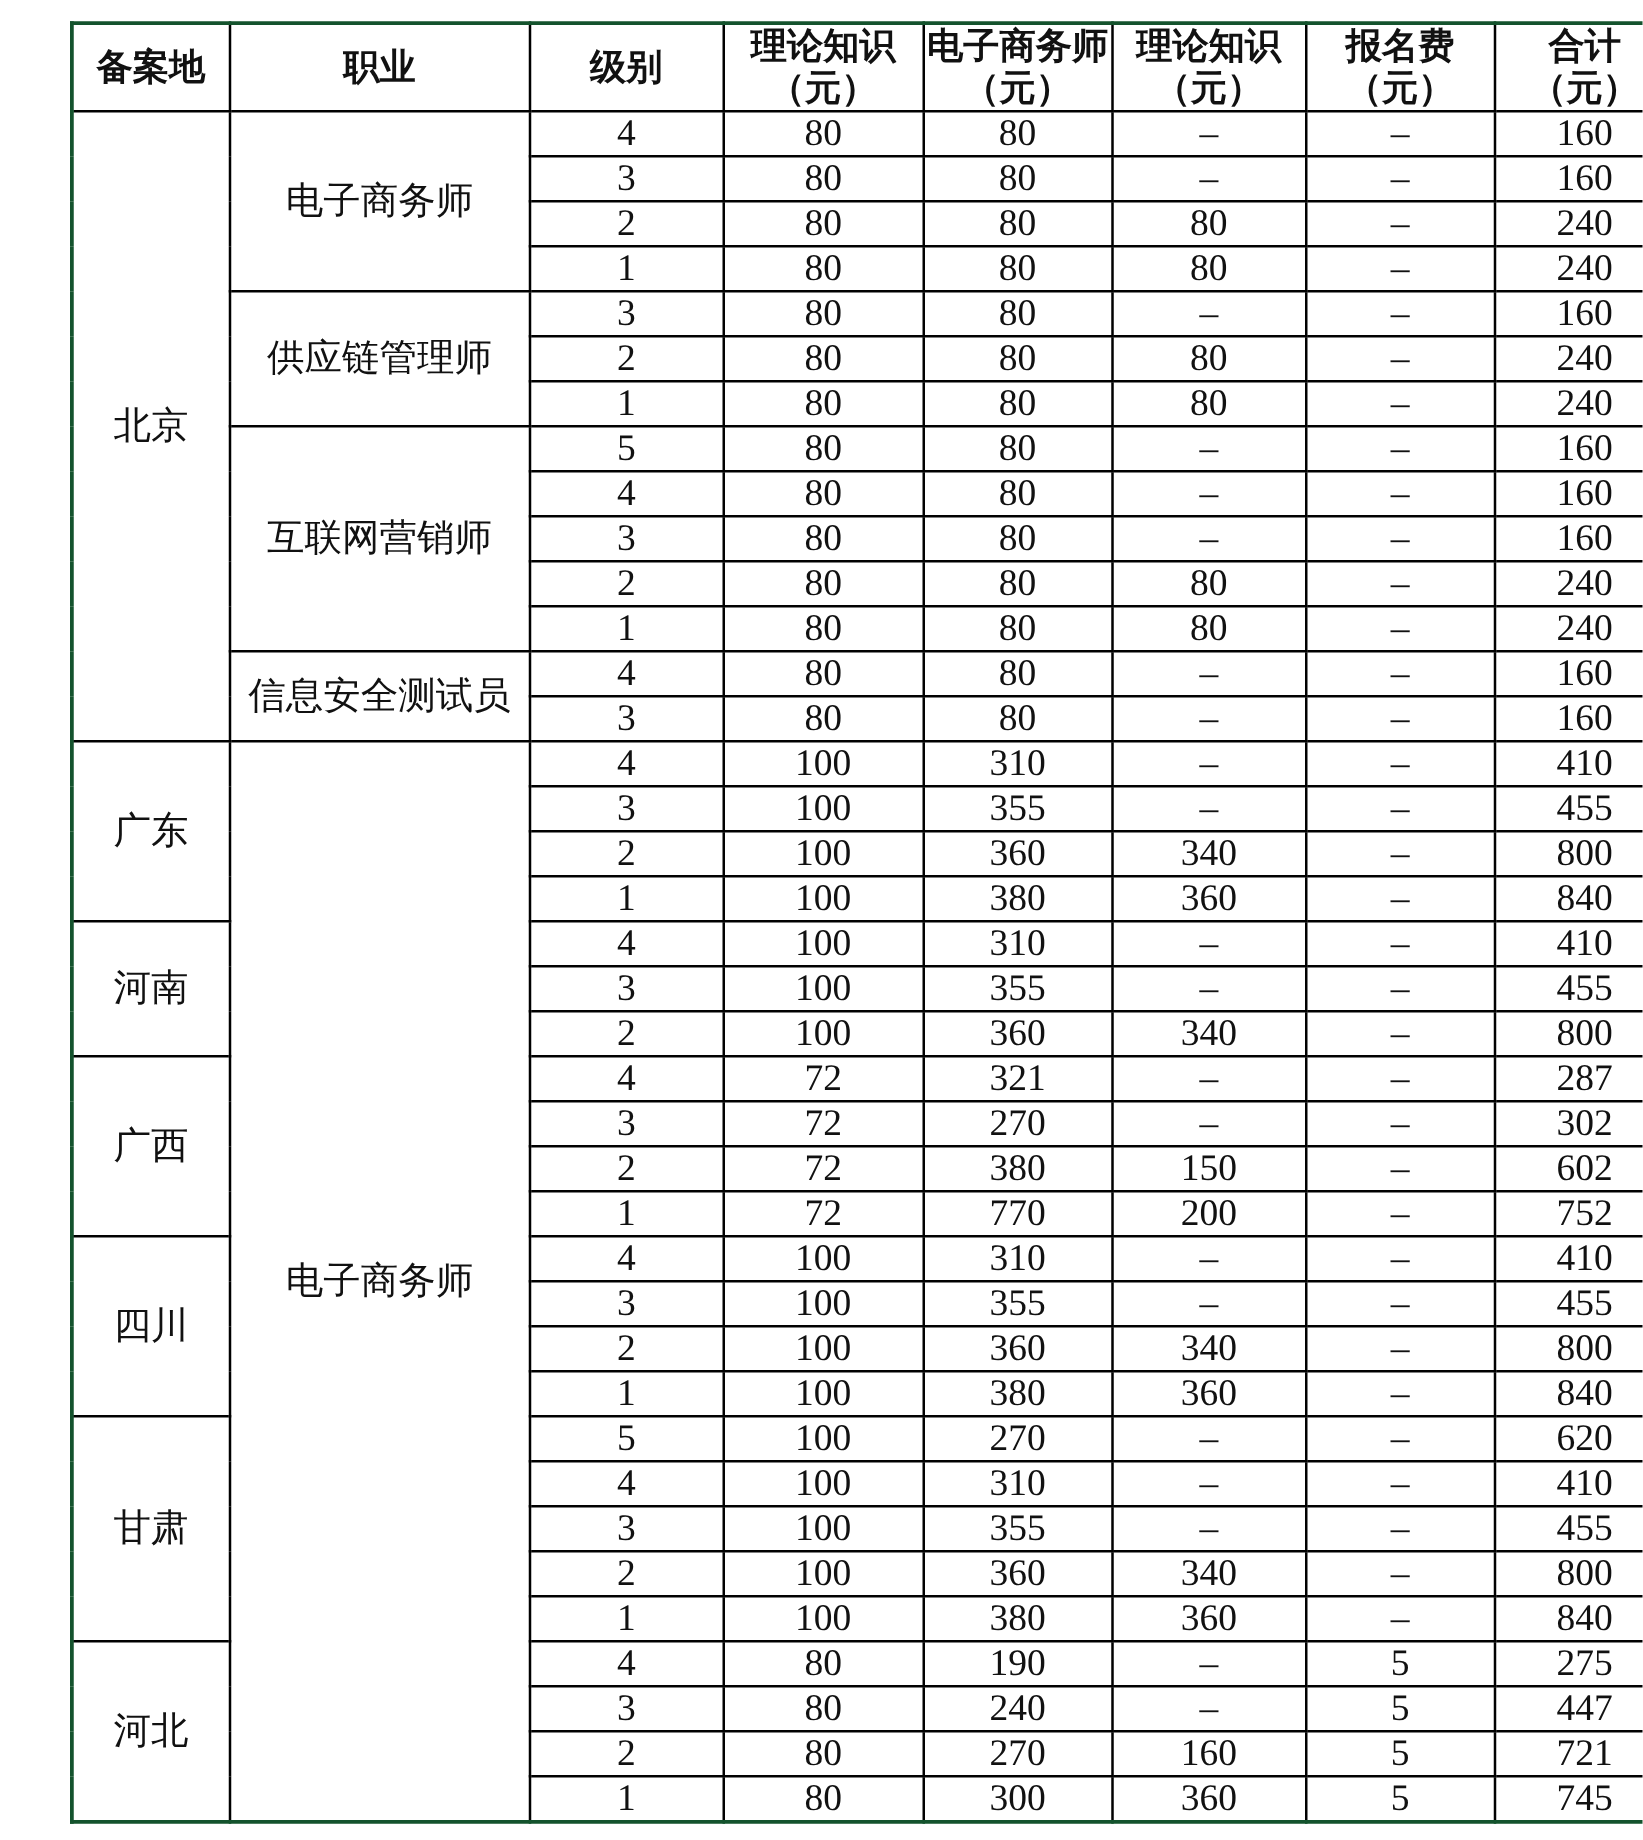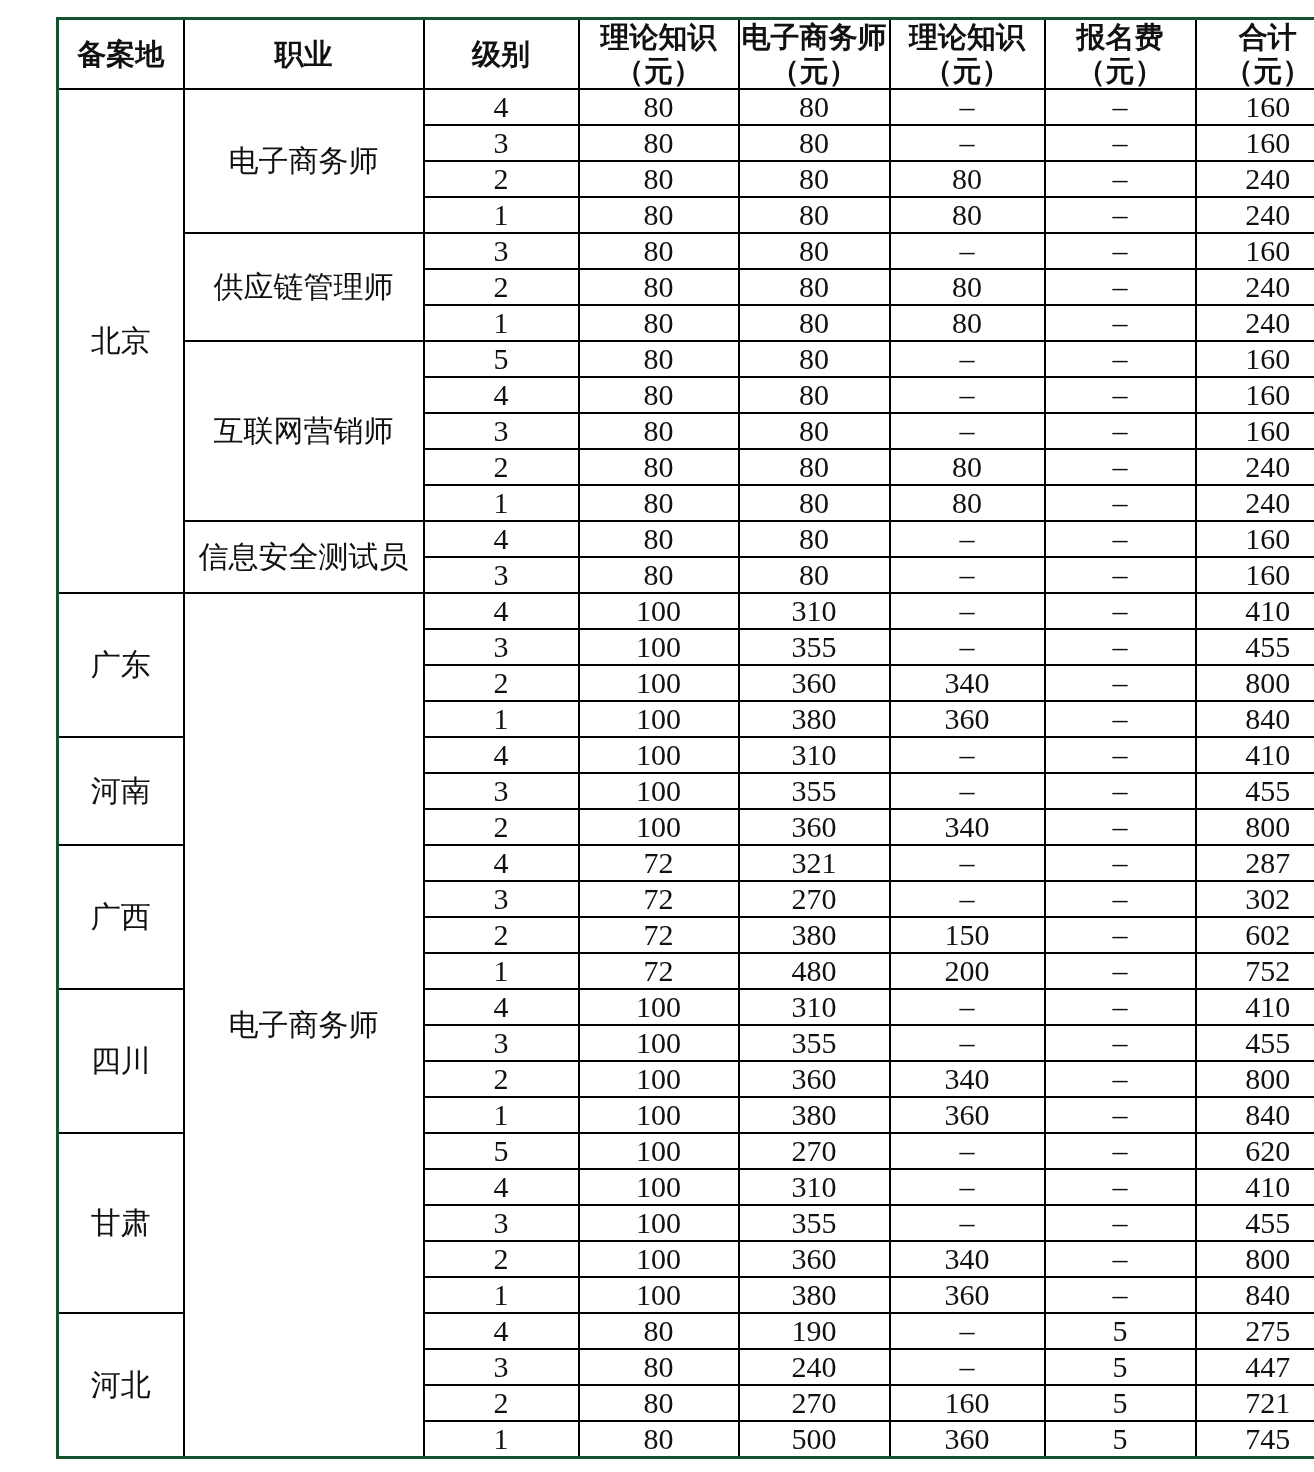"480" td { text: 480 -> 770 }
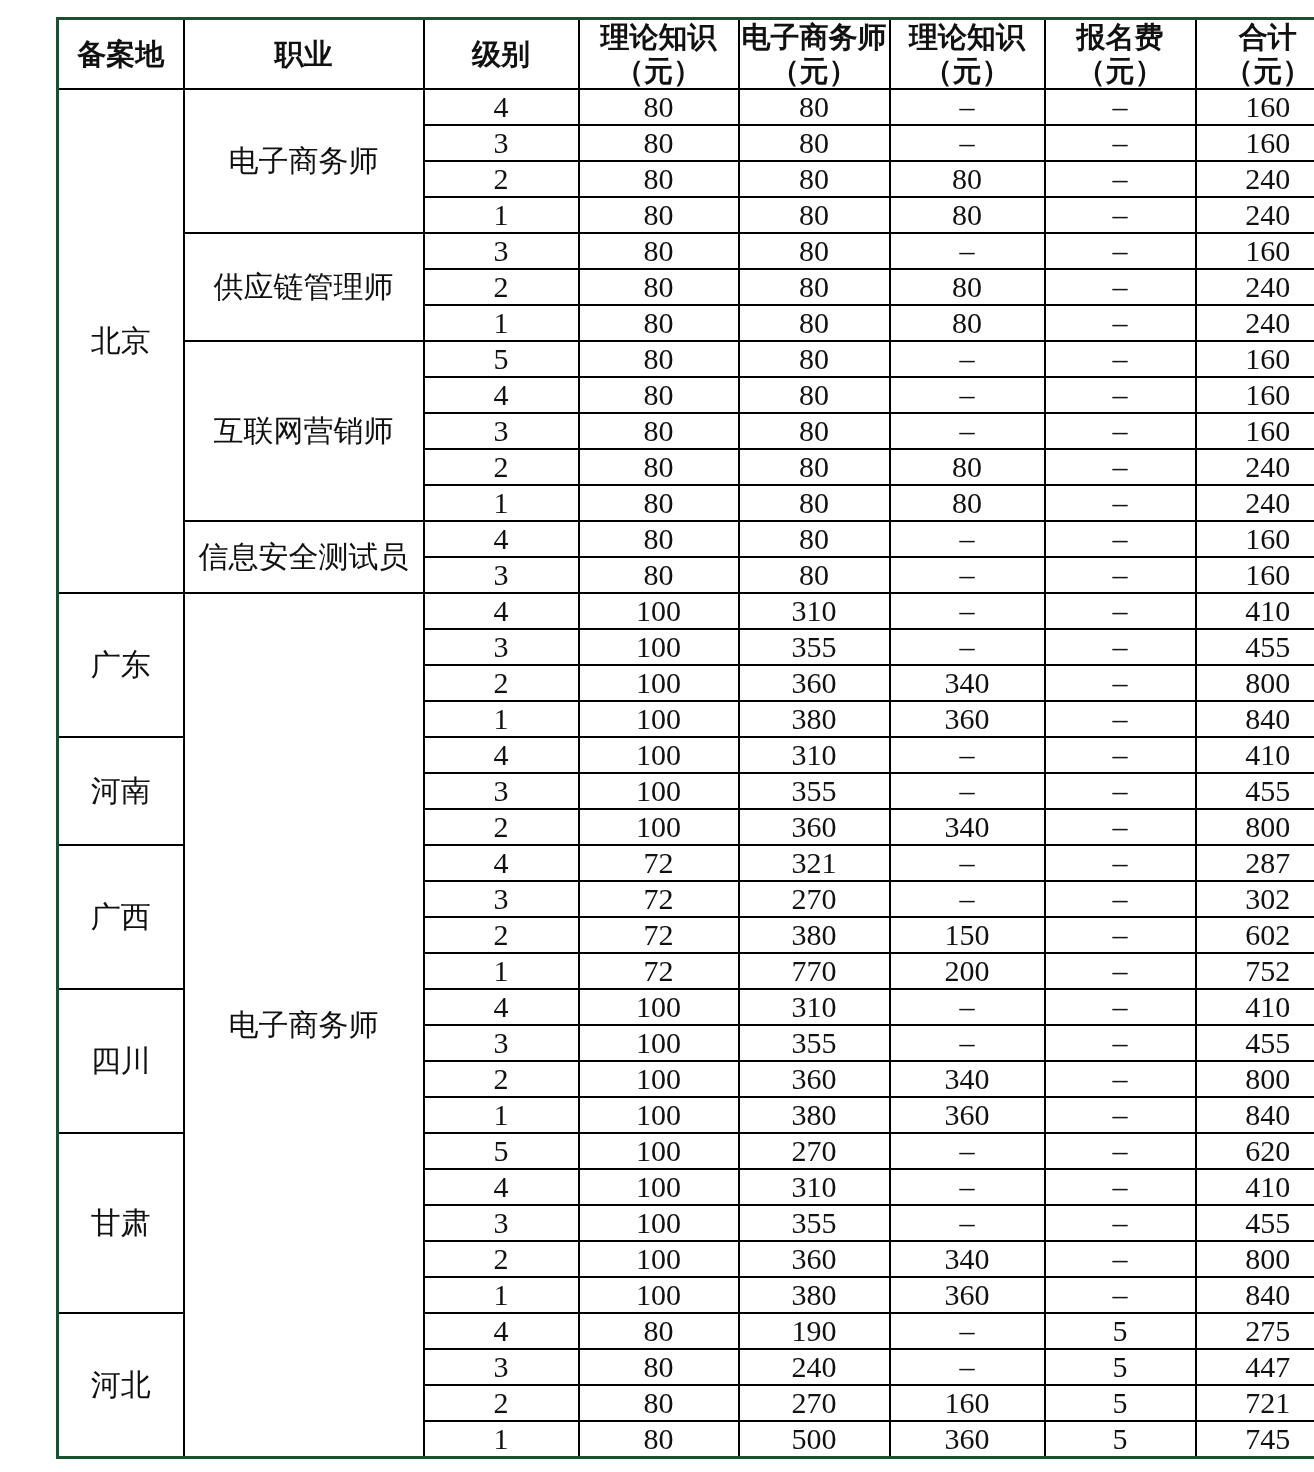"500" td { text: 500 -> 300 }
